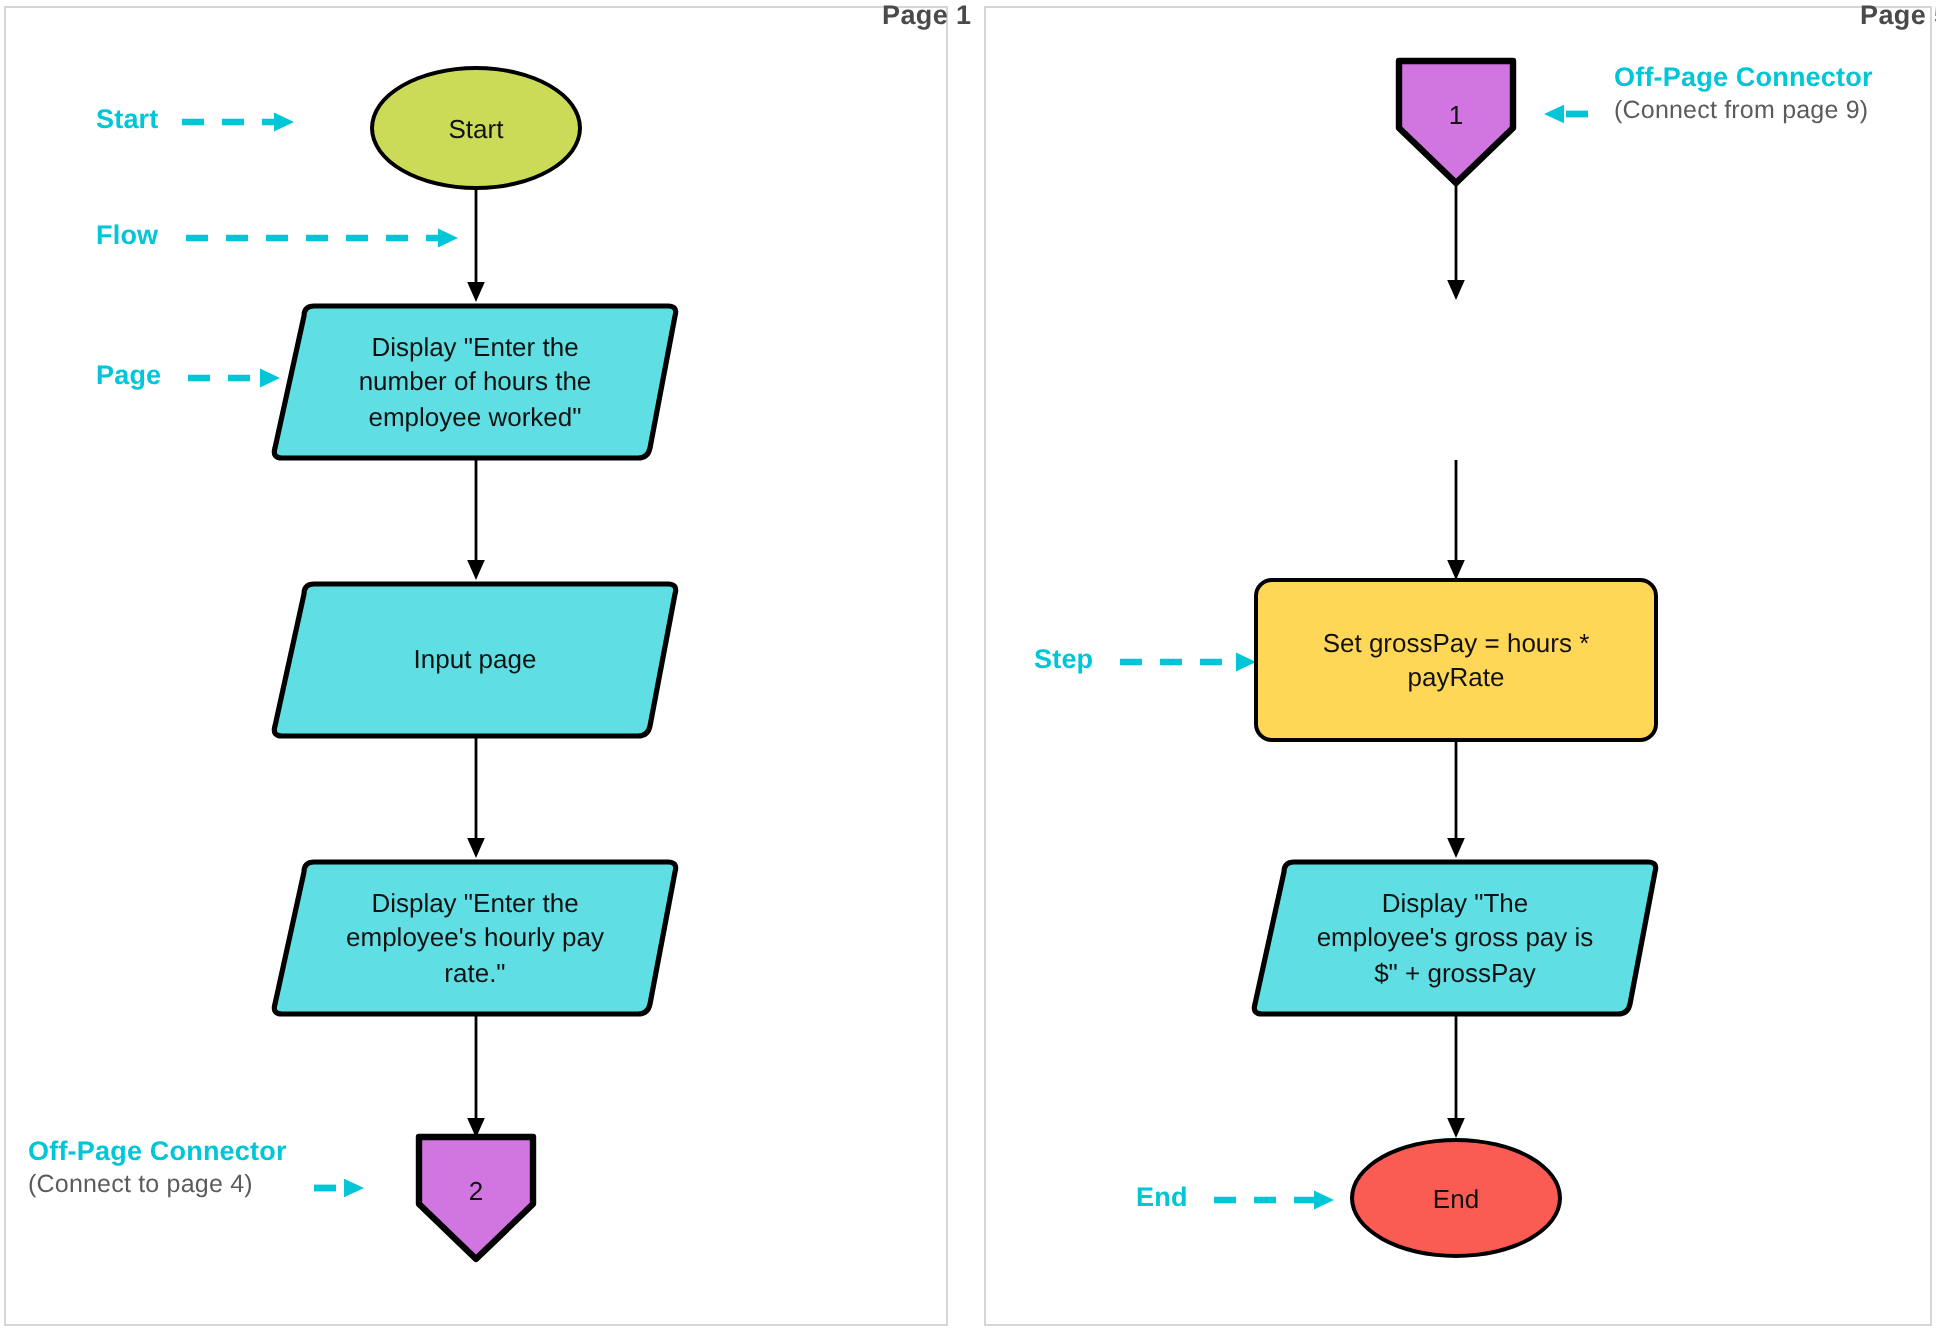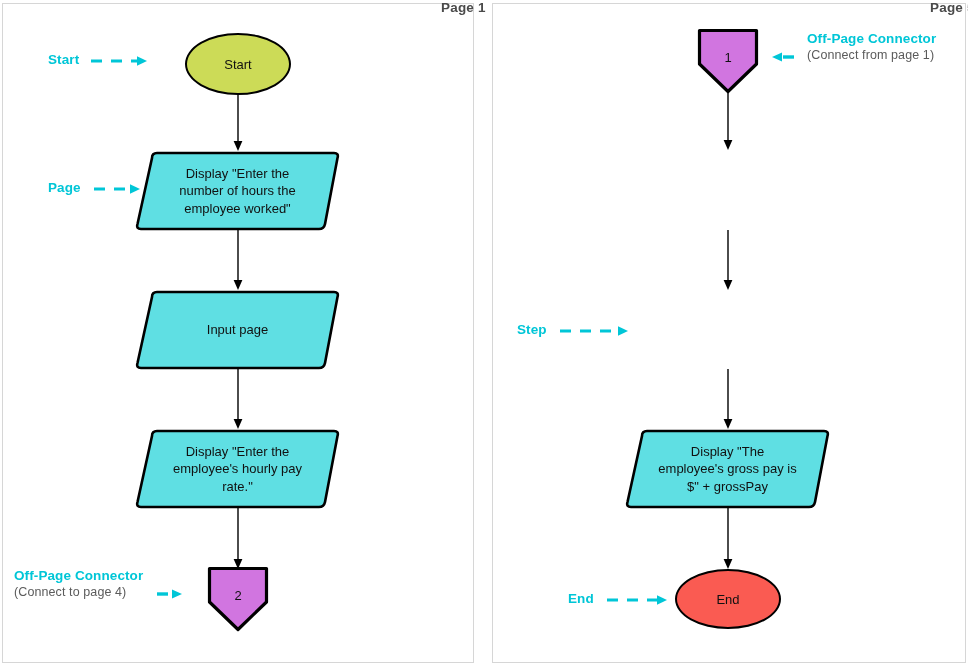"(Connect from page 1)" span.legend-sub { text: 1 -> 9 }
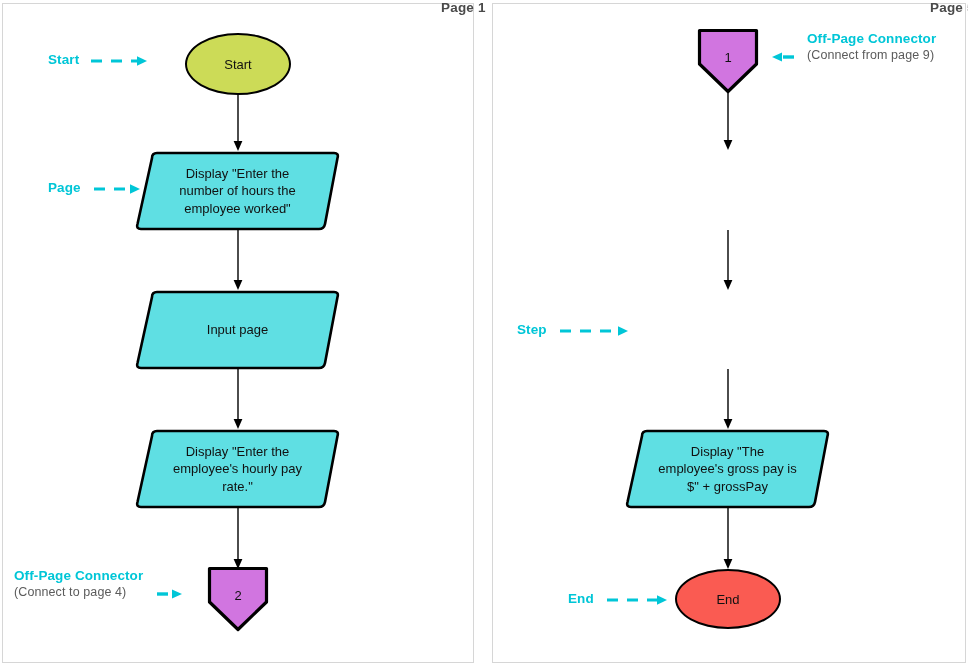"Flow" div.legend { html: none -> <div> <span>Flow</span> <span> <svg> <line></line> <path></path> </svg> </span> </div> }
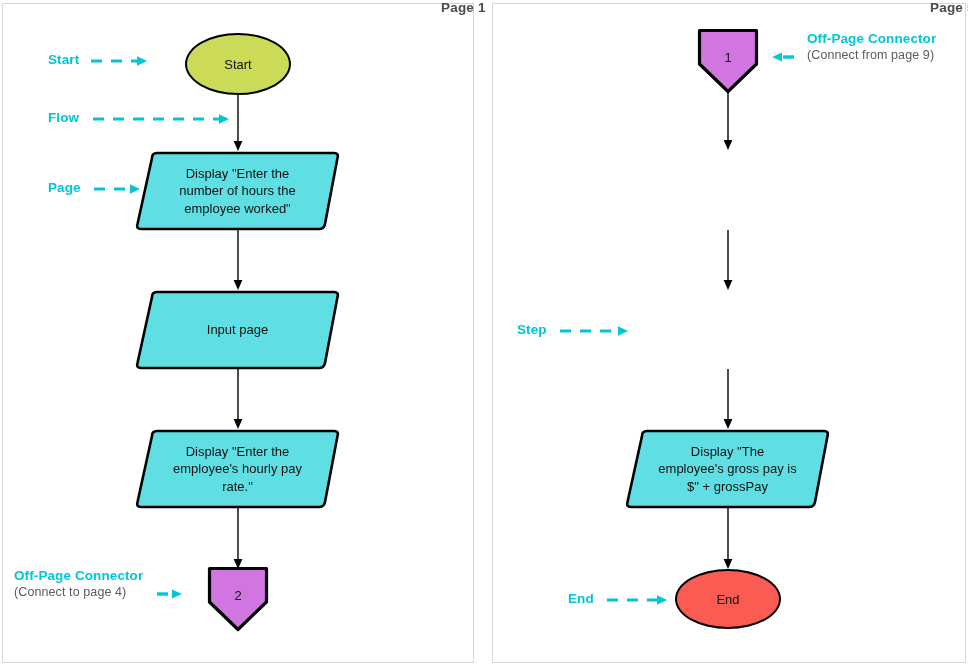"Set grossPay = hours *" div.node { html: none -> <div> <span>Set grossPay = hours * payRate</span> </div> }
